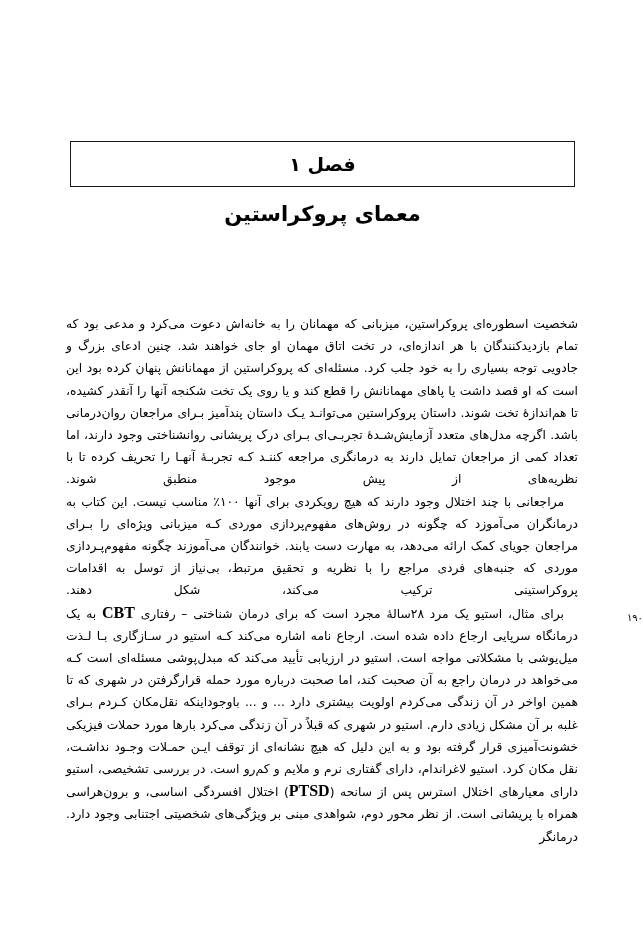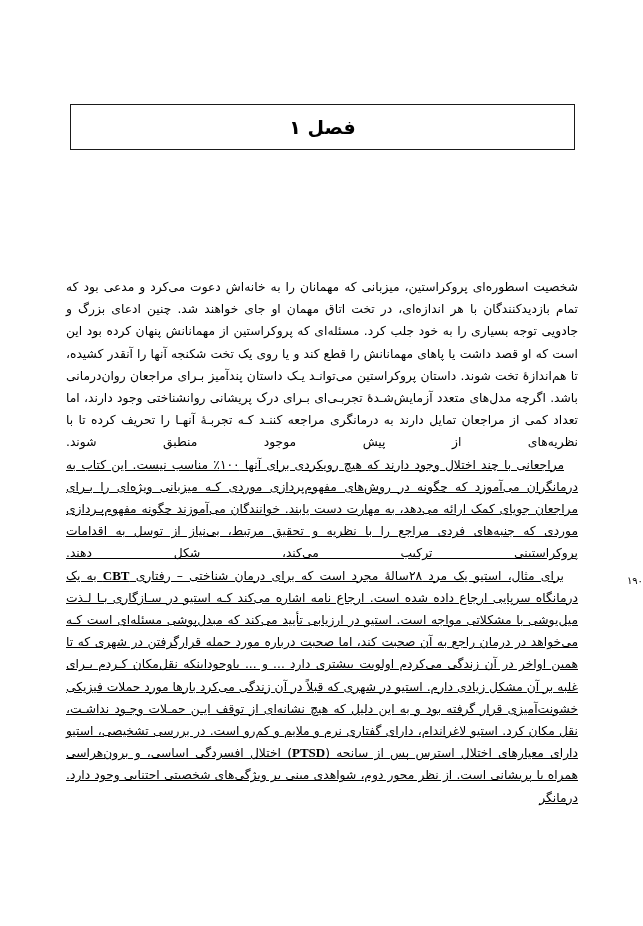"فصل ۱" .page { margin-top: none -> 37px }
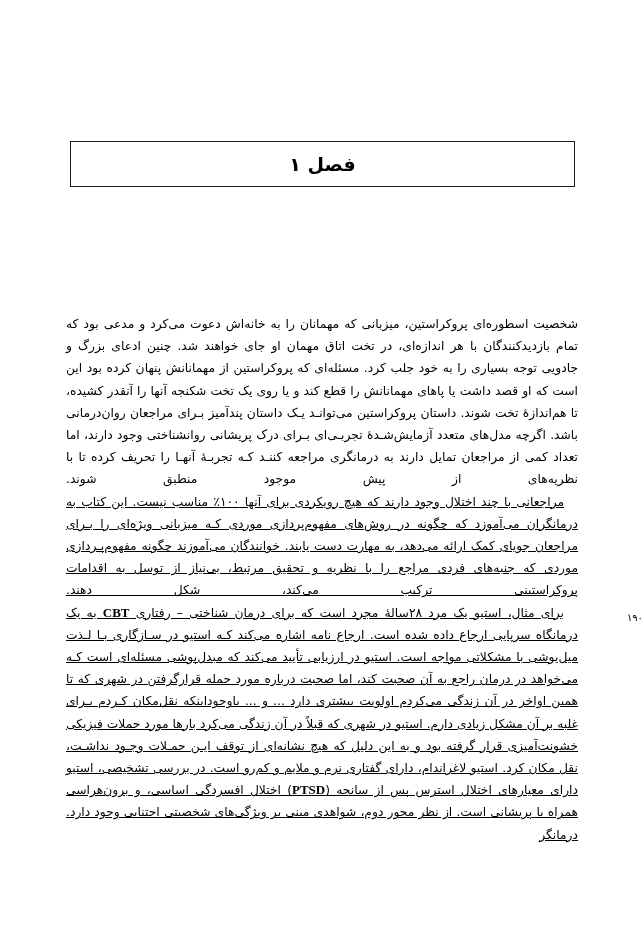"معمای پروکراستین" div.doc-title { html: none -> <div>معمای پروکراستین</div> }
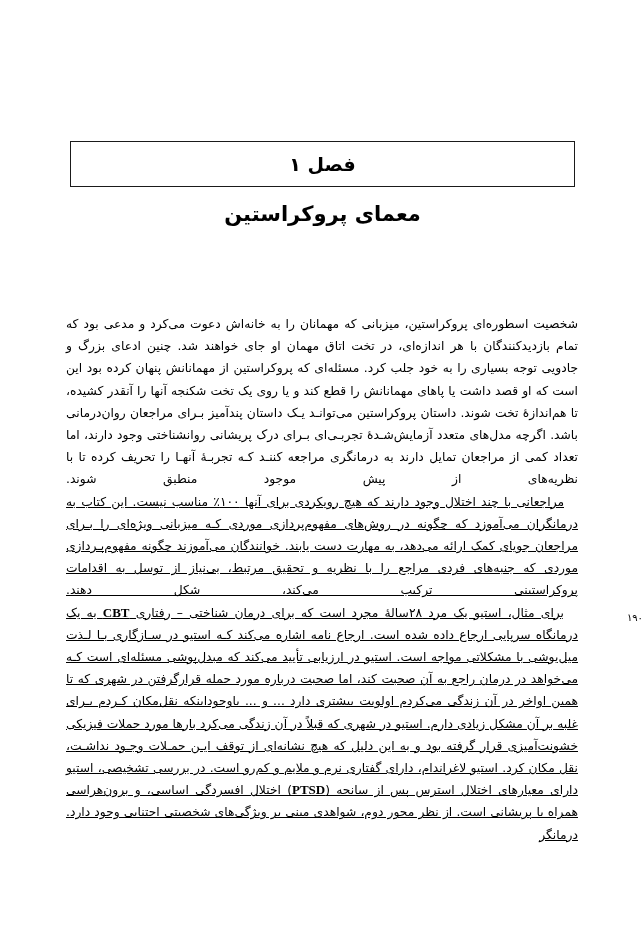"مراجعانی با چند اختلال وجود" .para.indented { text-decoration: underline -> none }
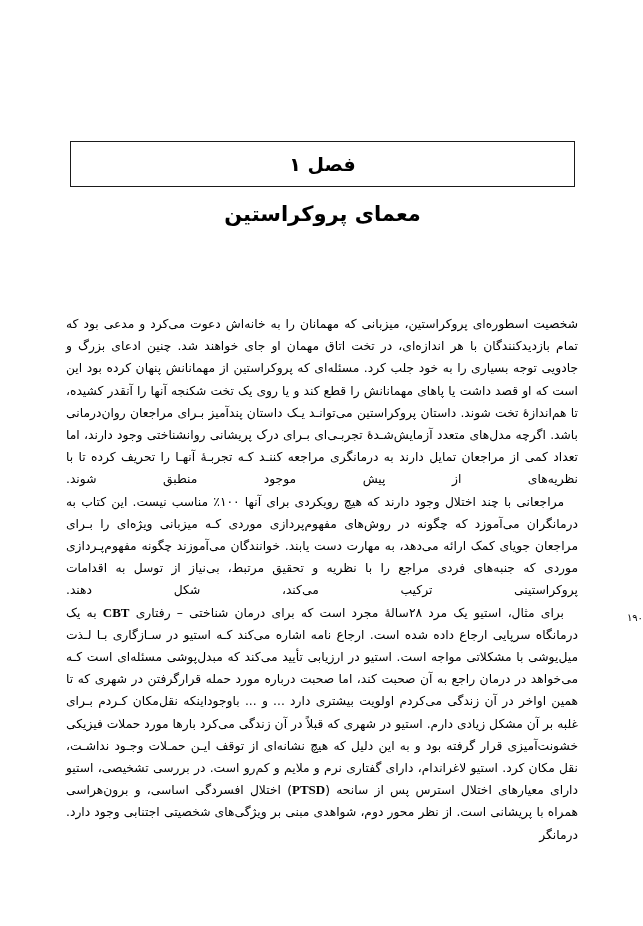"CBT" .latin { font-size: 13px -> 16px }
